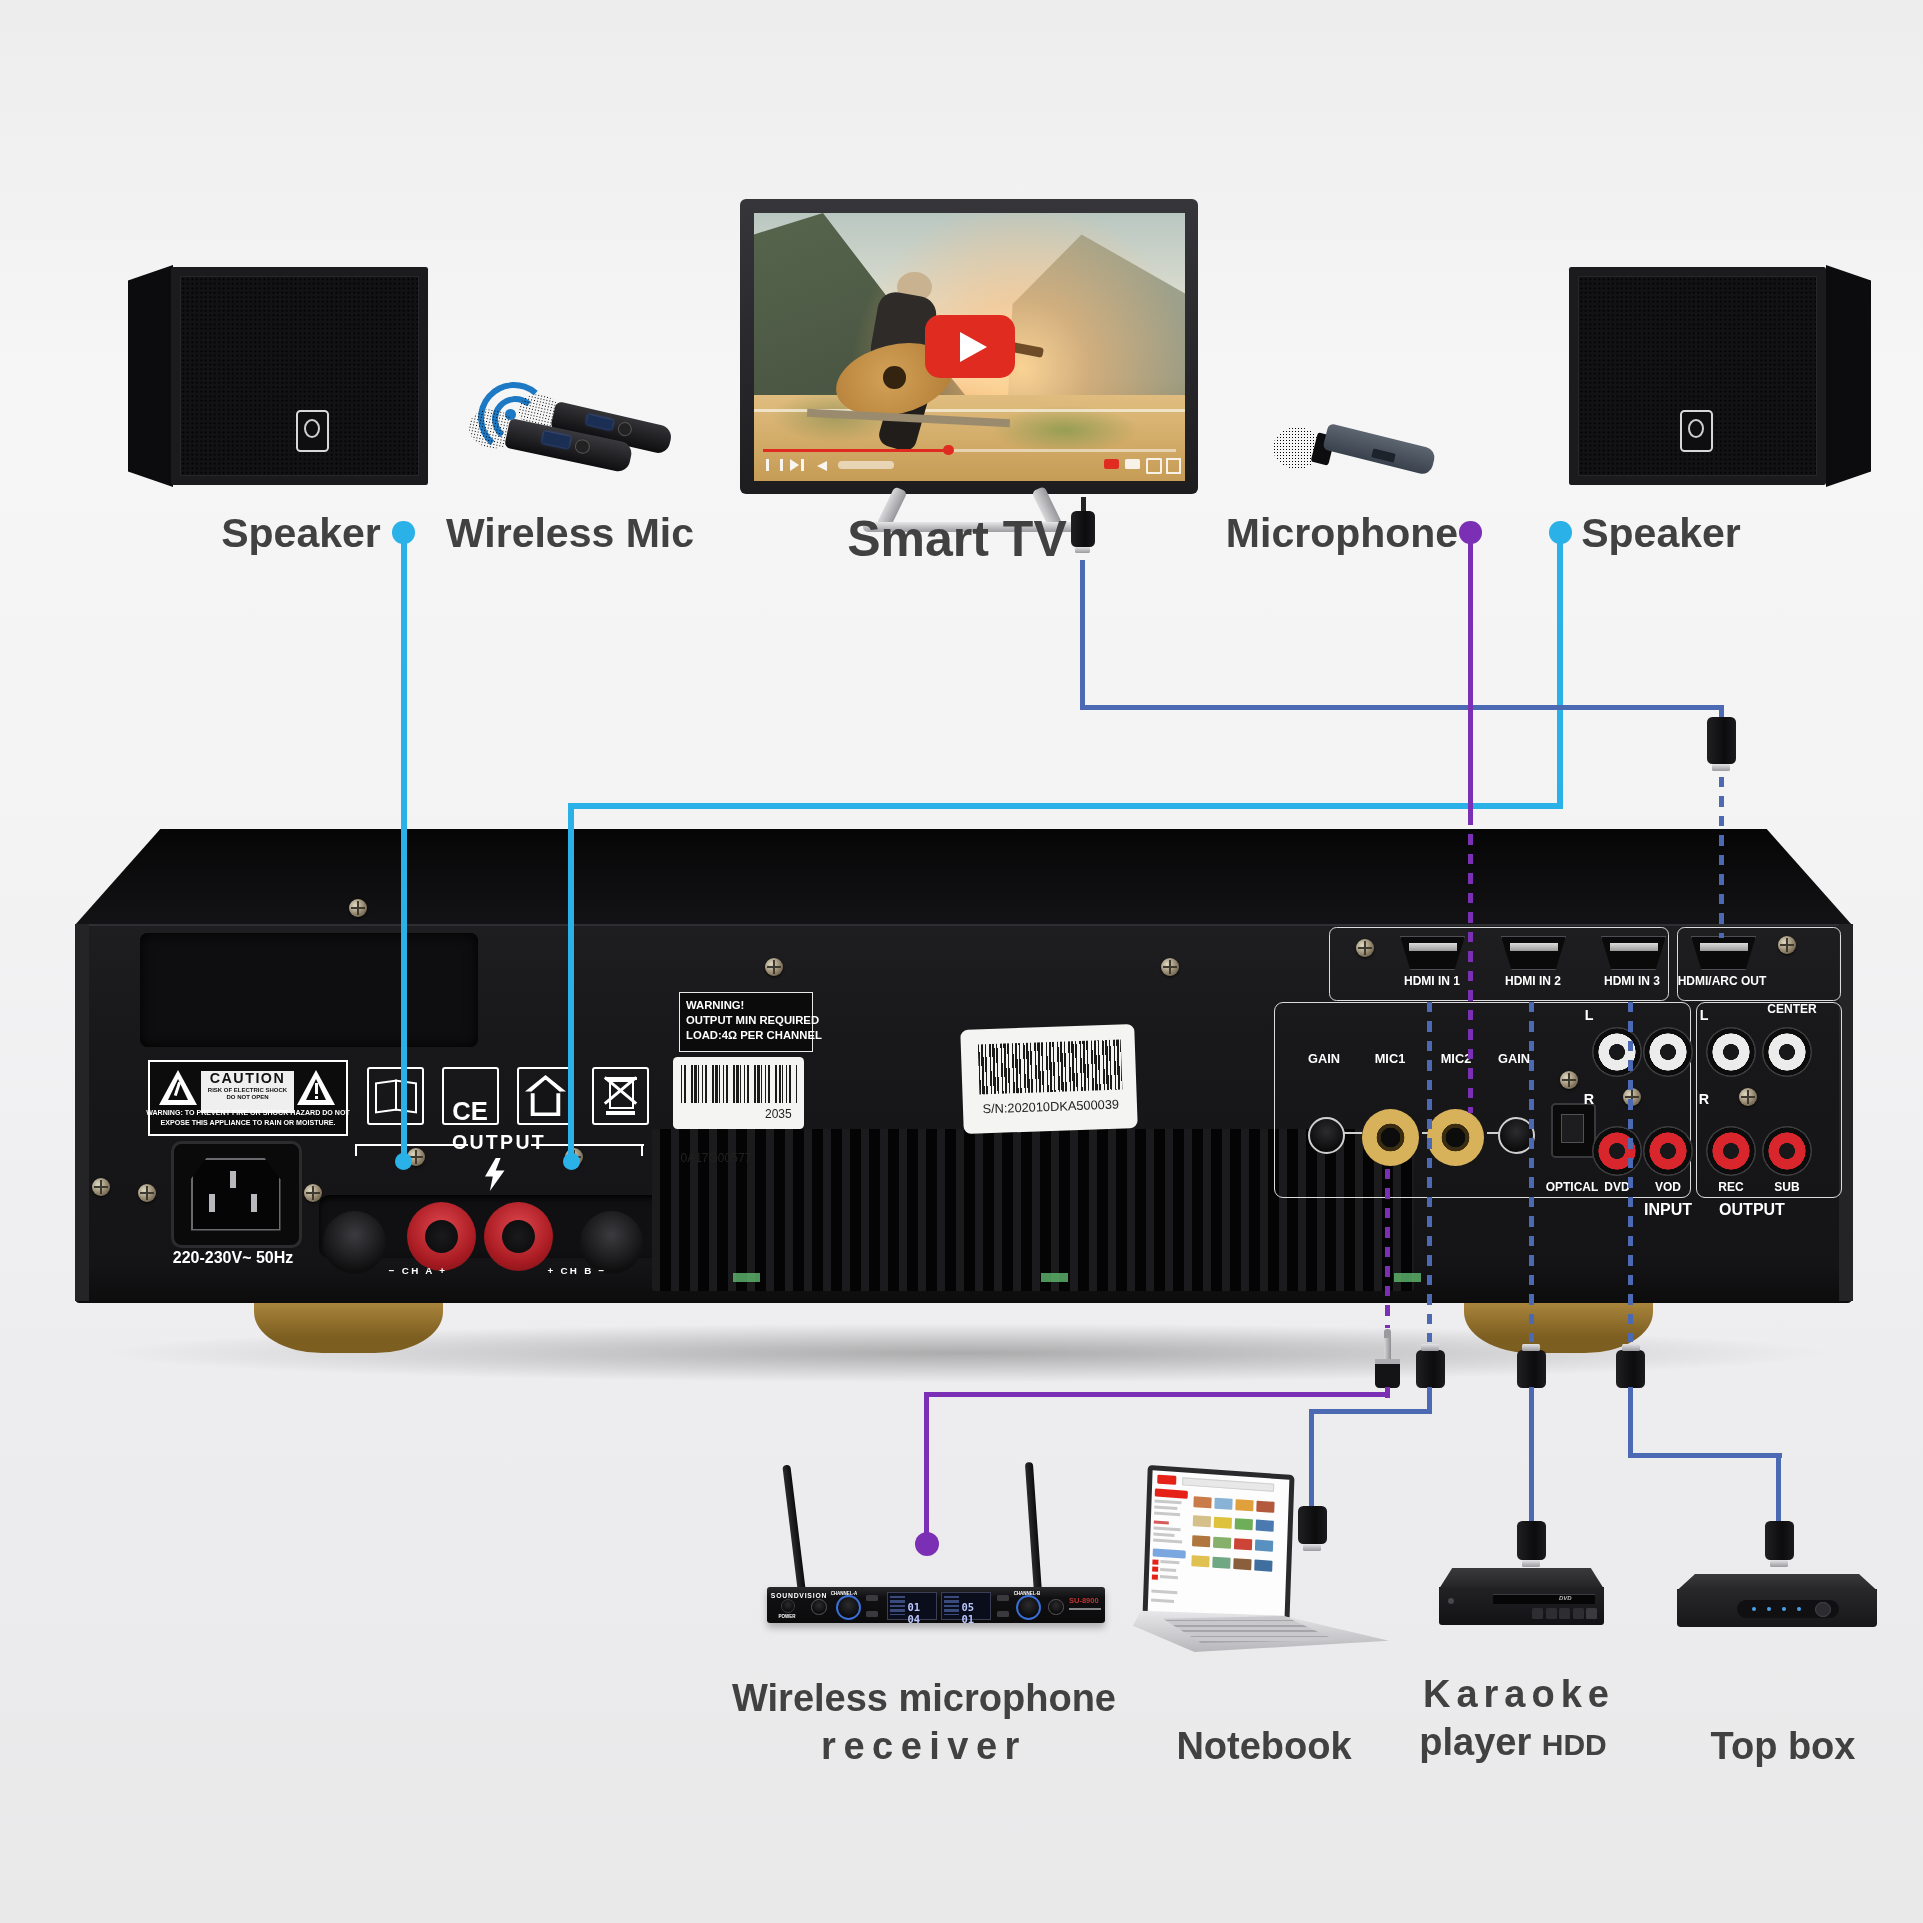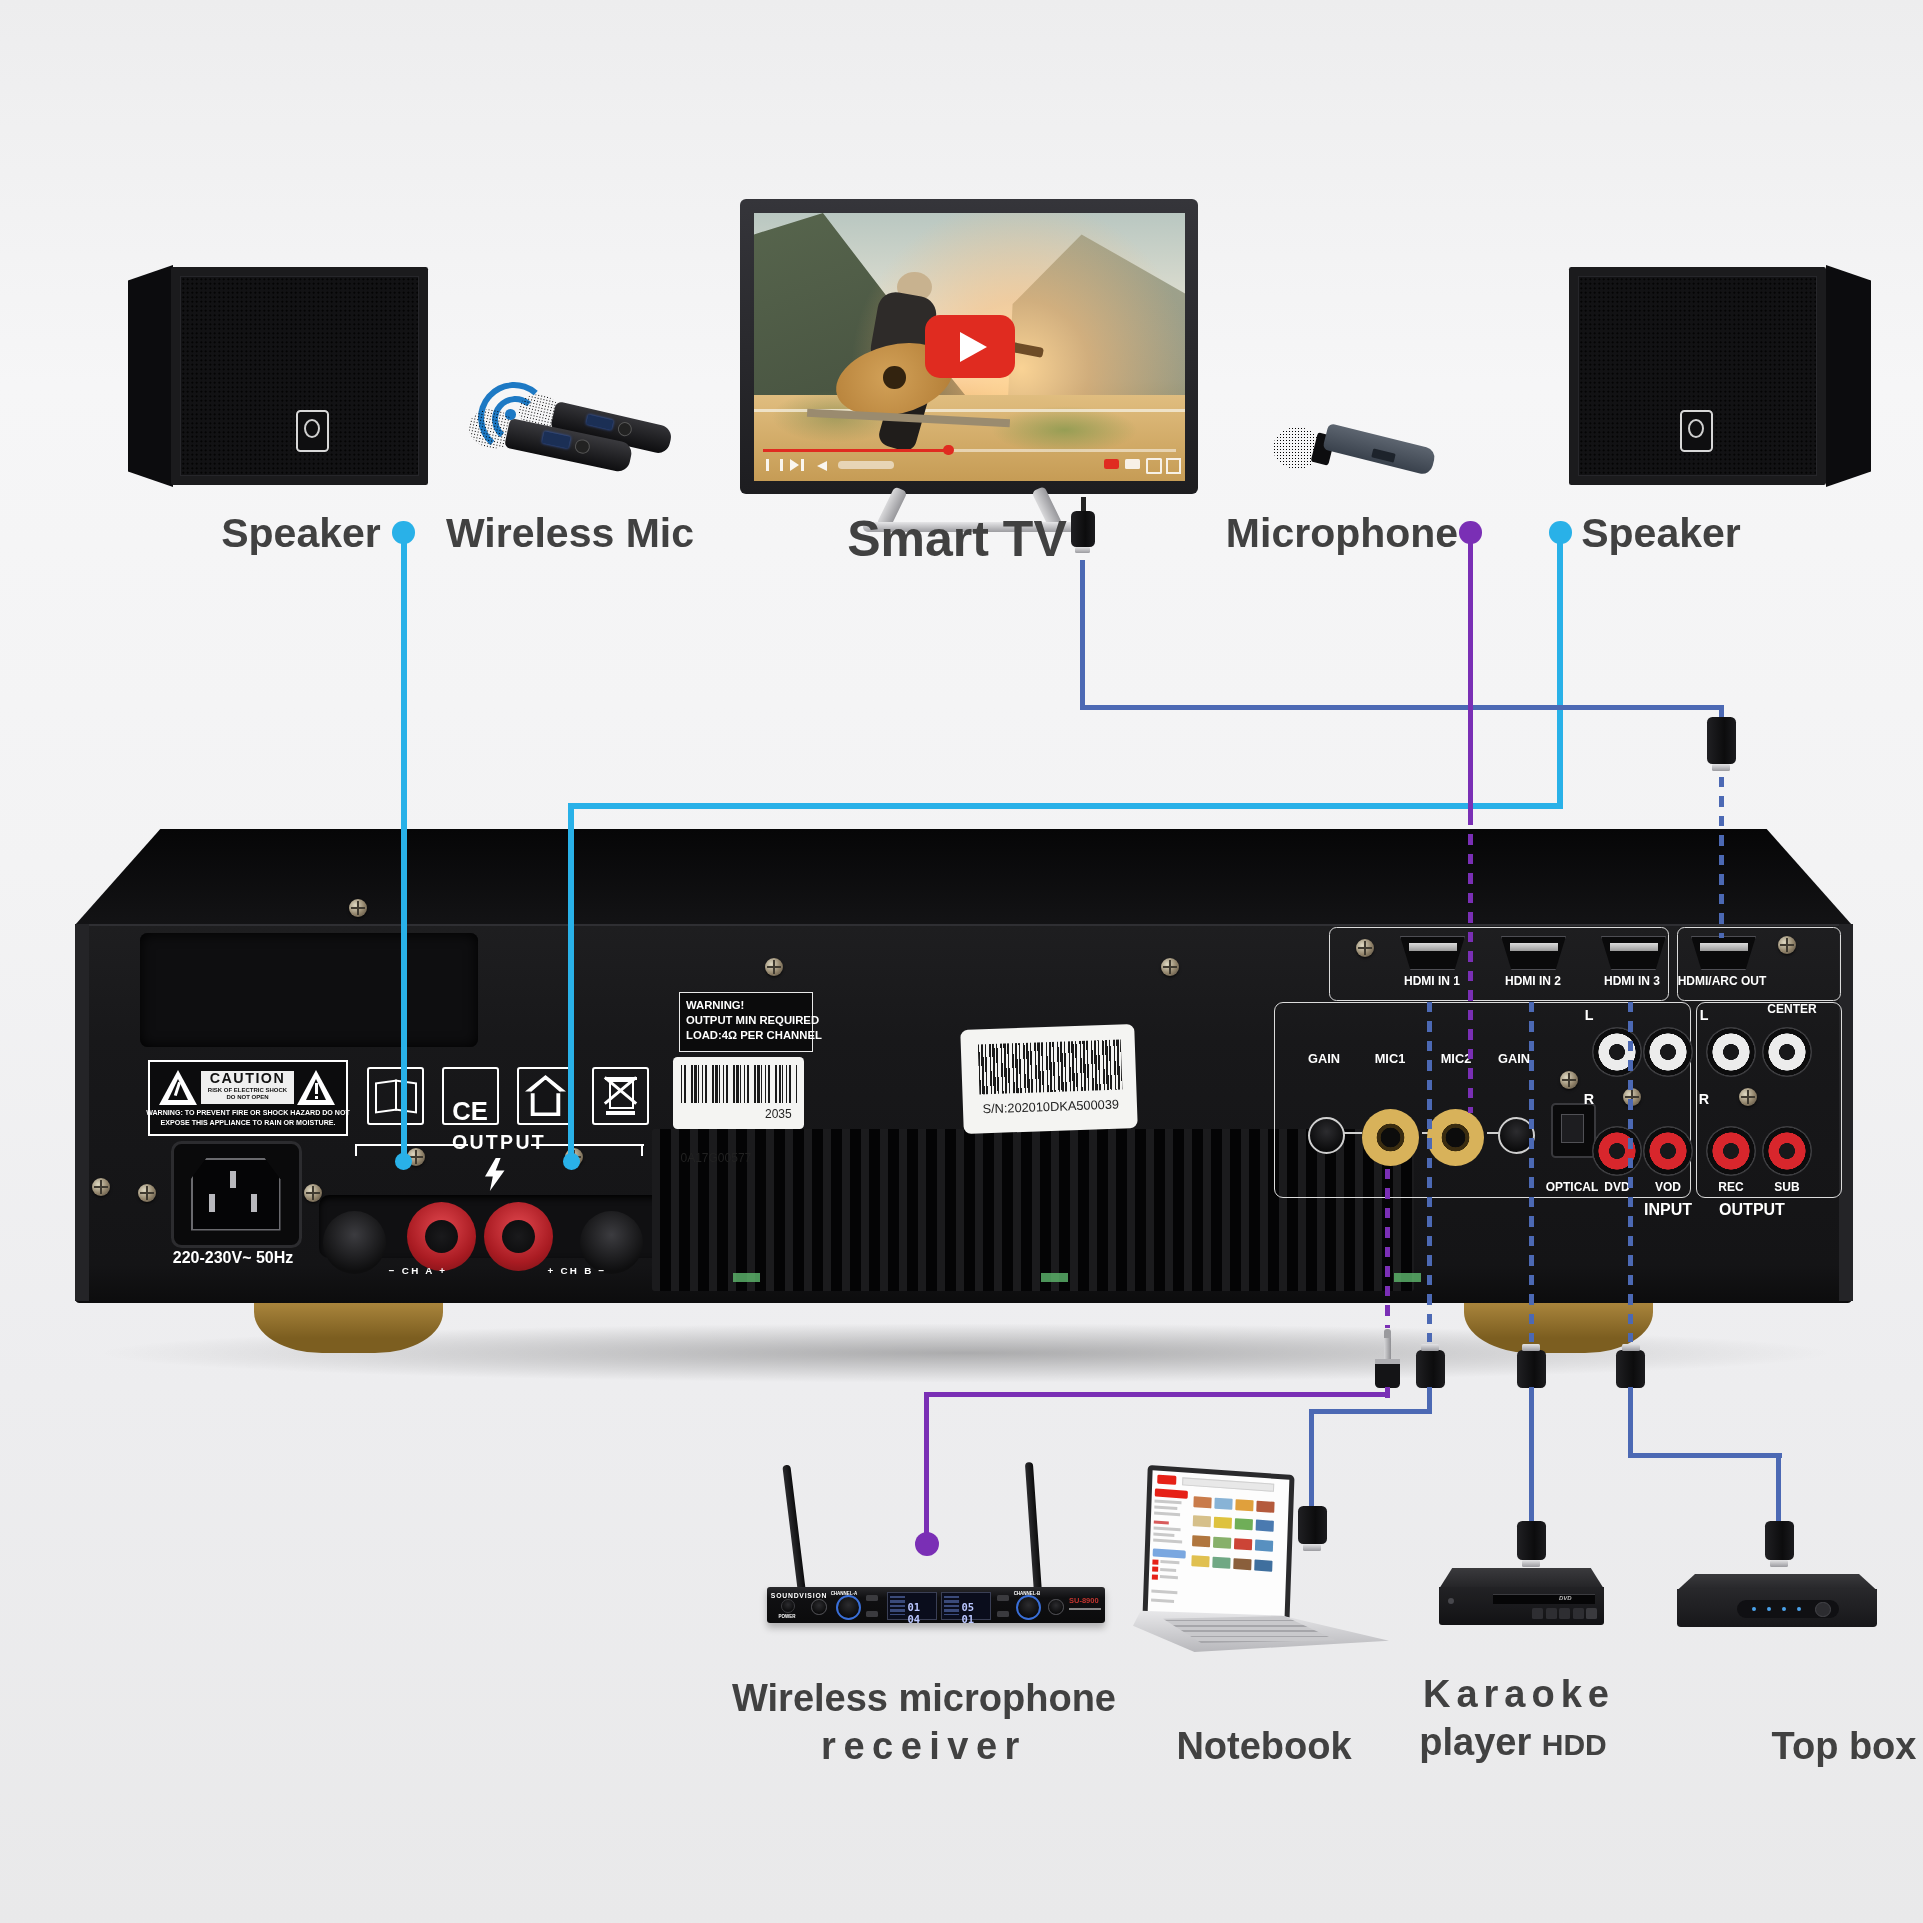"CAUTION" div.ab { height: 33px -> 42px }
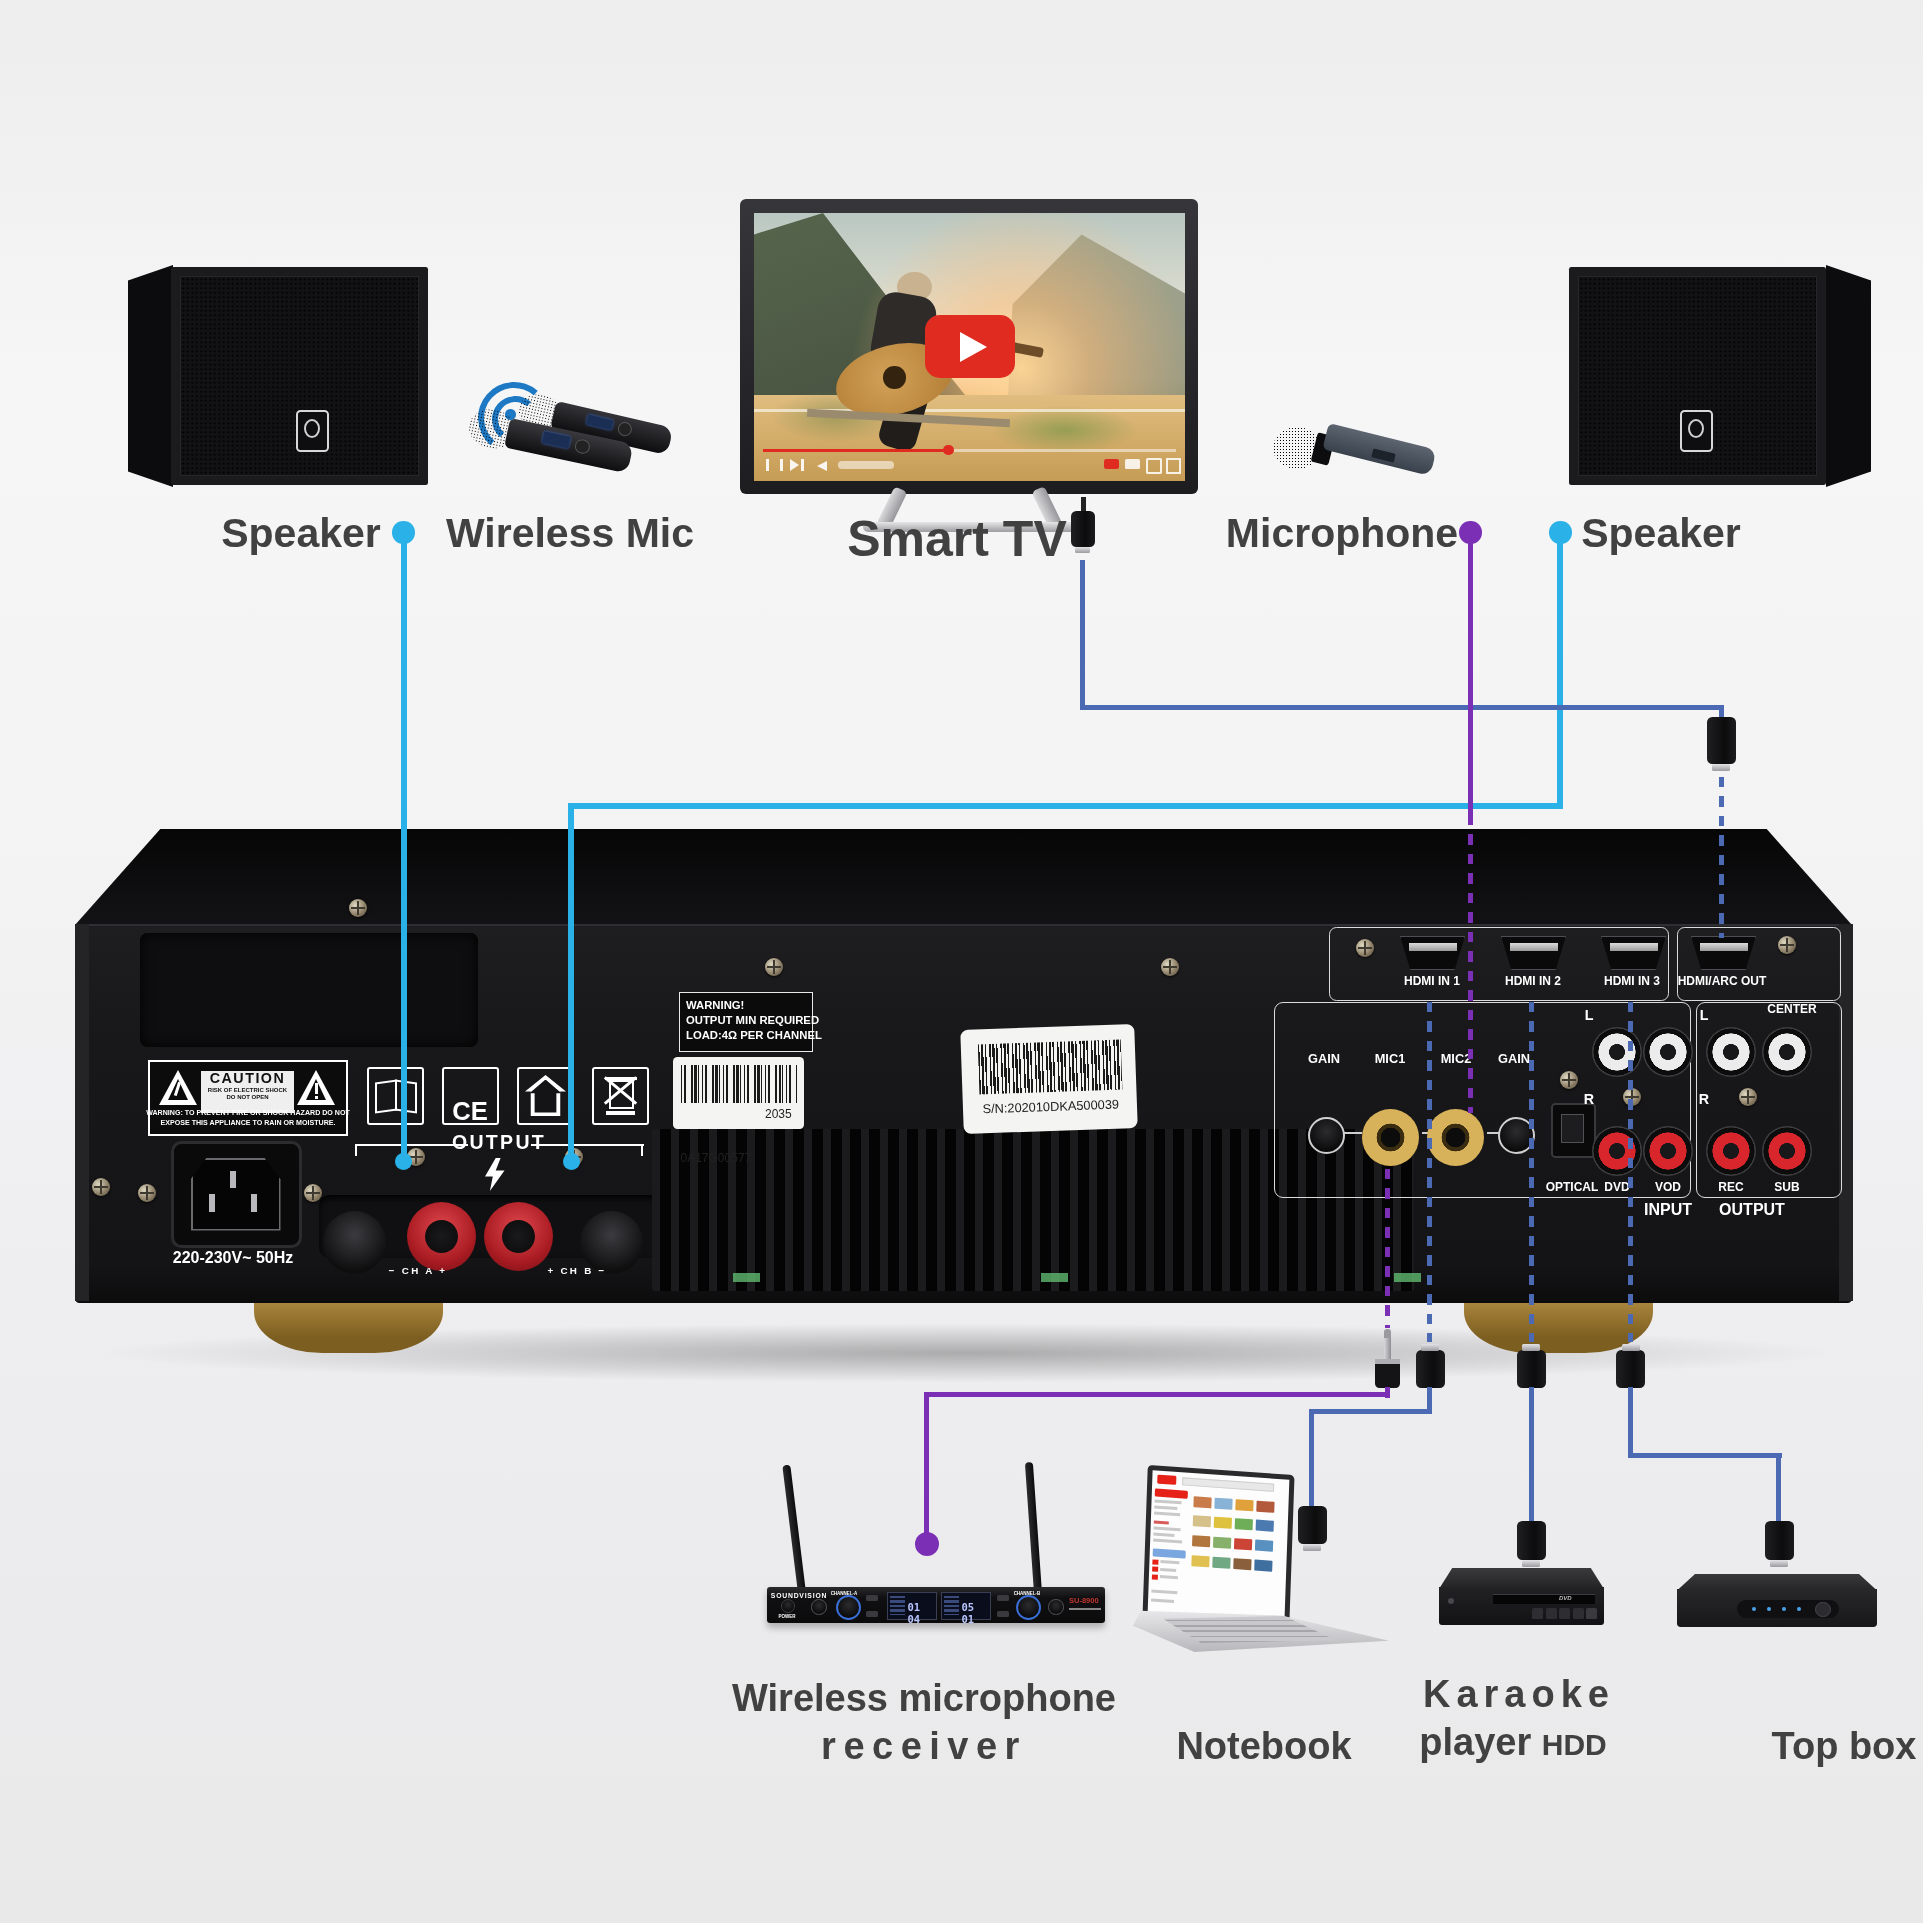"Top box" div.lbl { left: 1844px -> 1783px }
